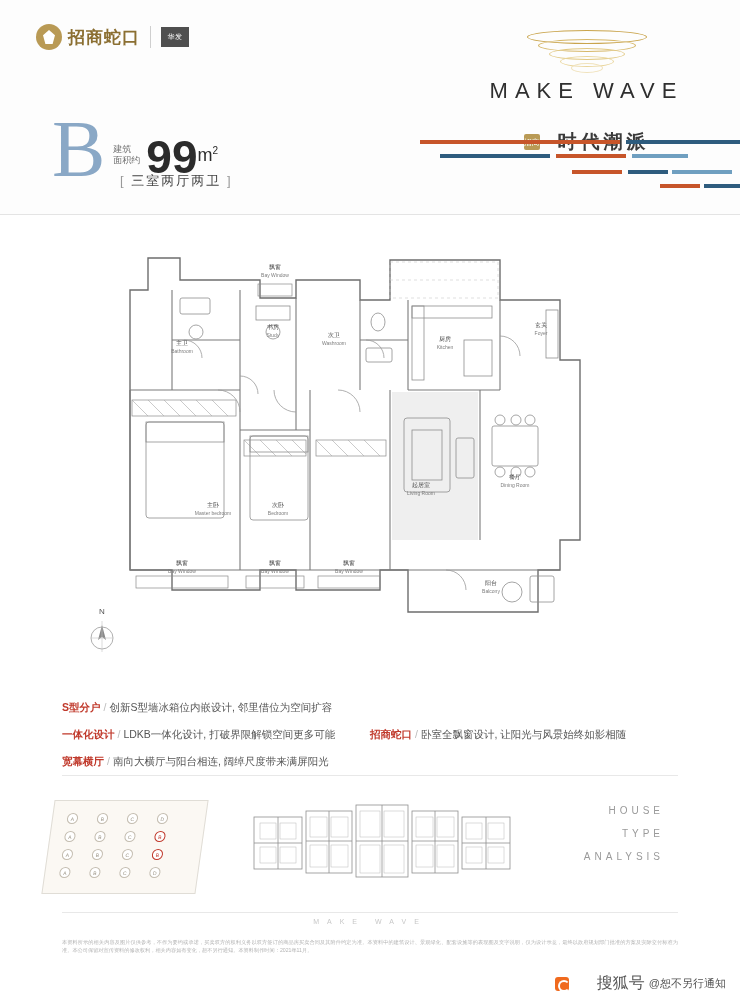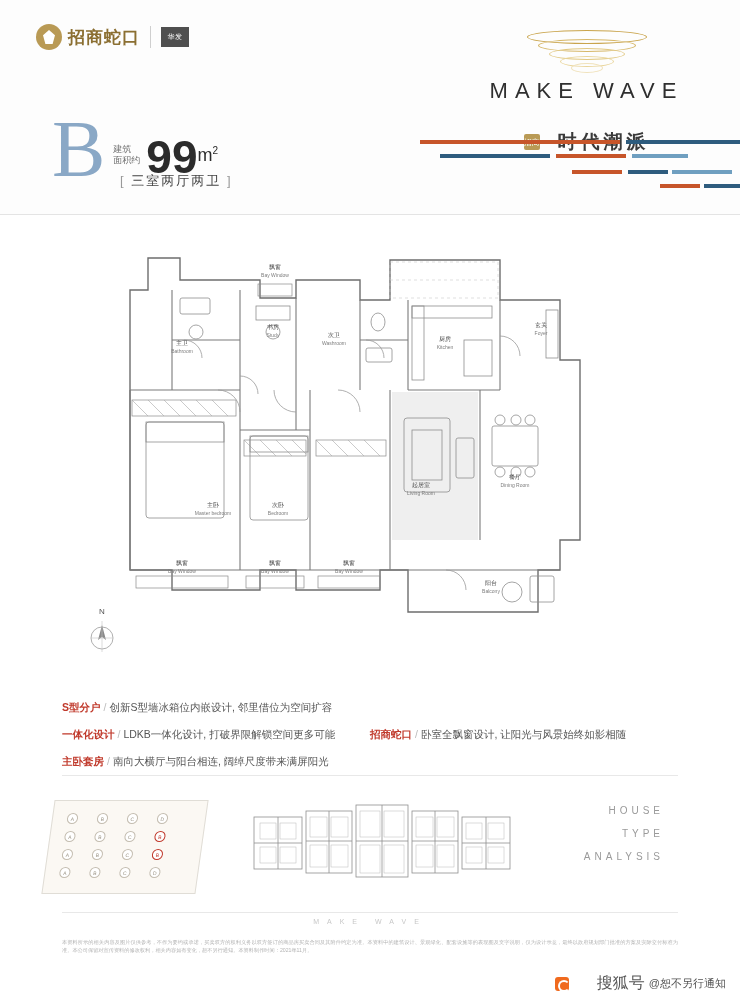"主卧套房" b { text: 主卧套房 -> 宽幕横厅 }
